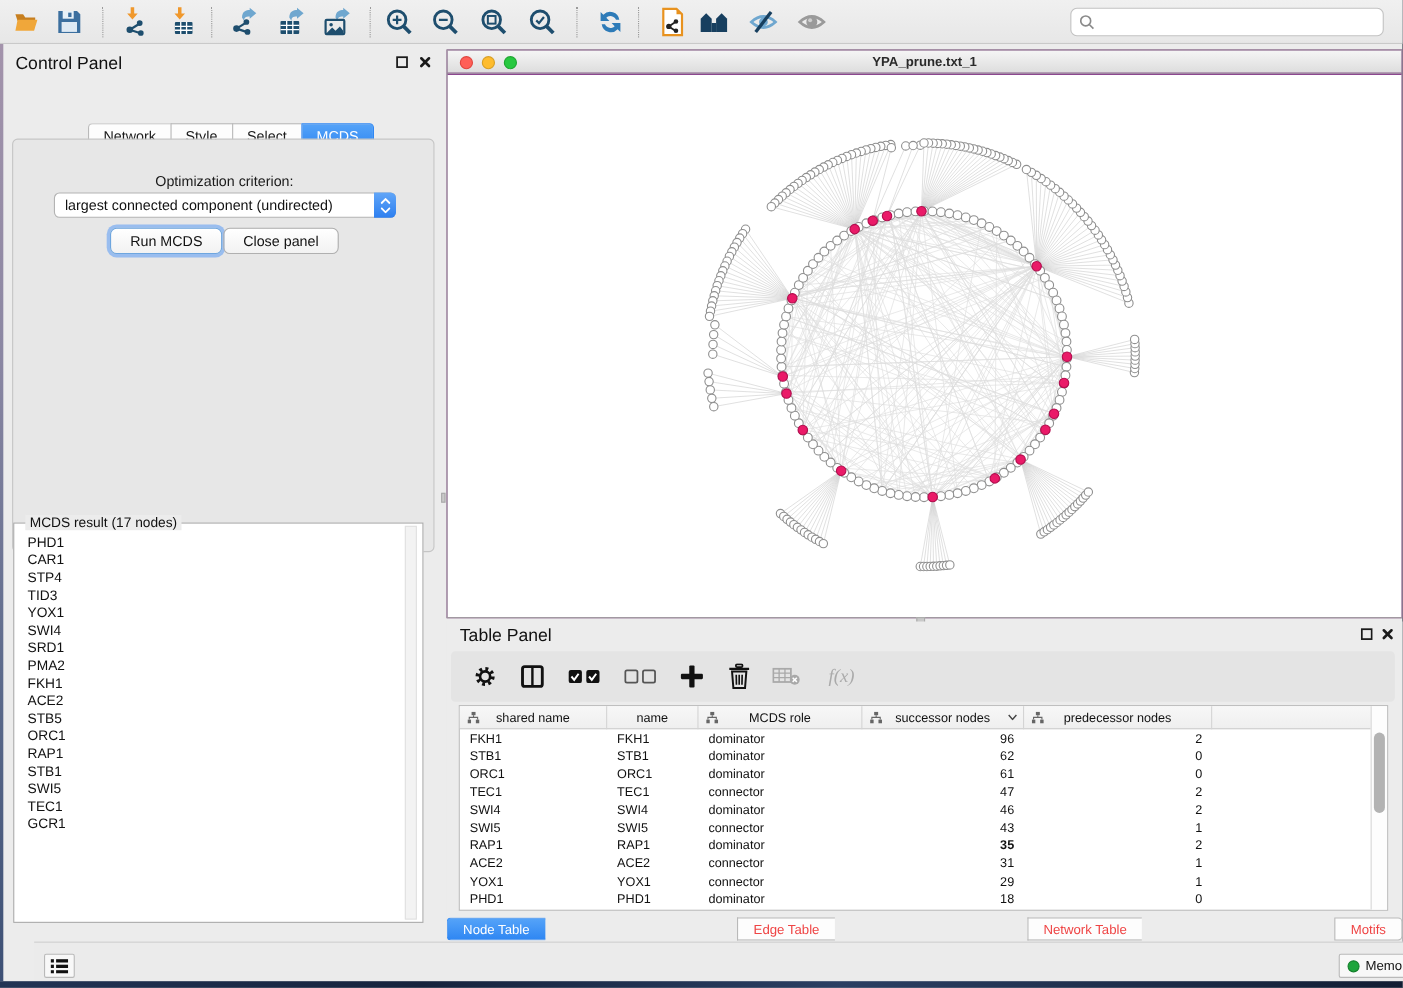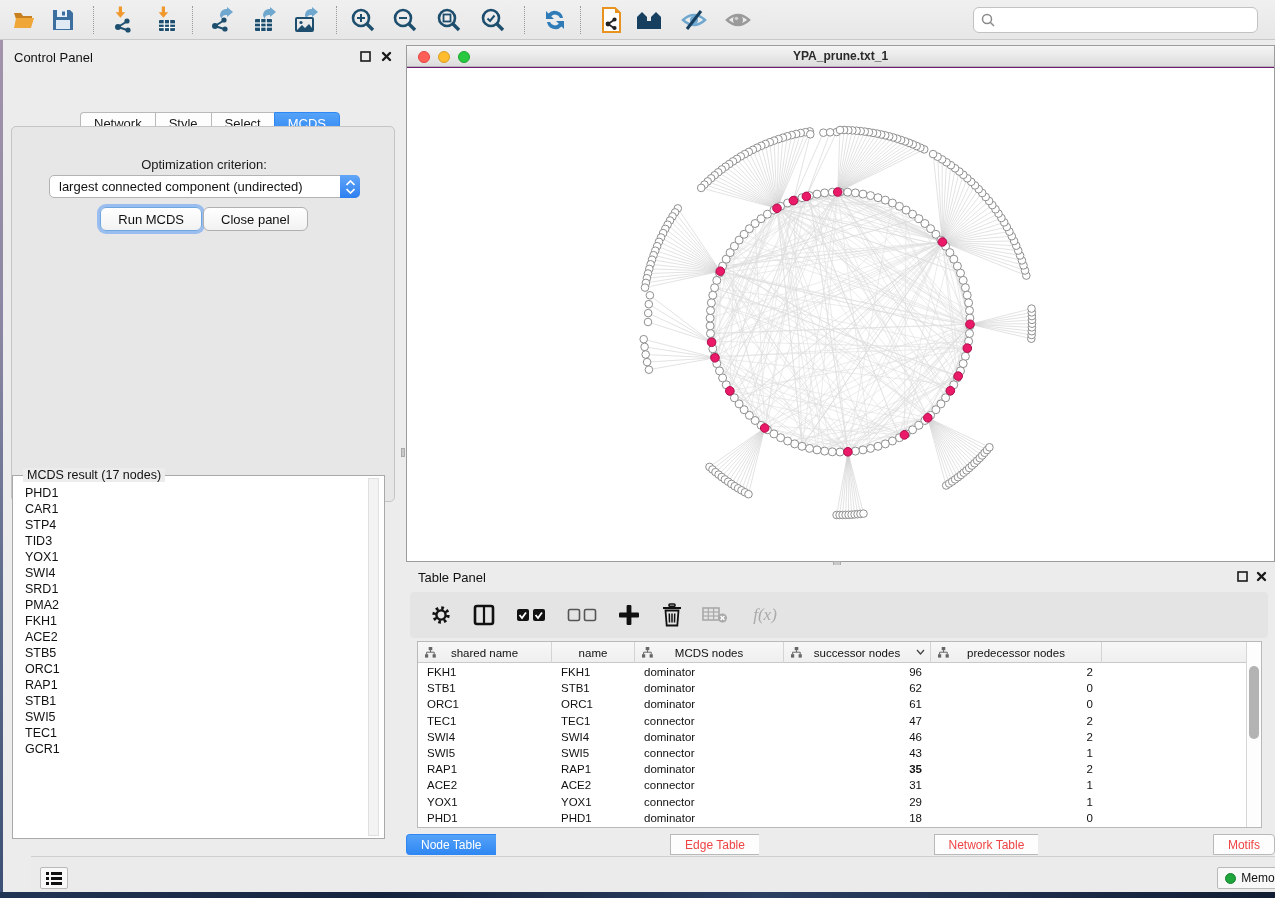"Control Panel" .panel-title { font-size: 13px -> 16px }
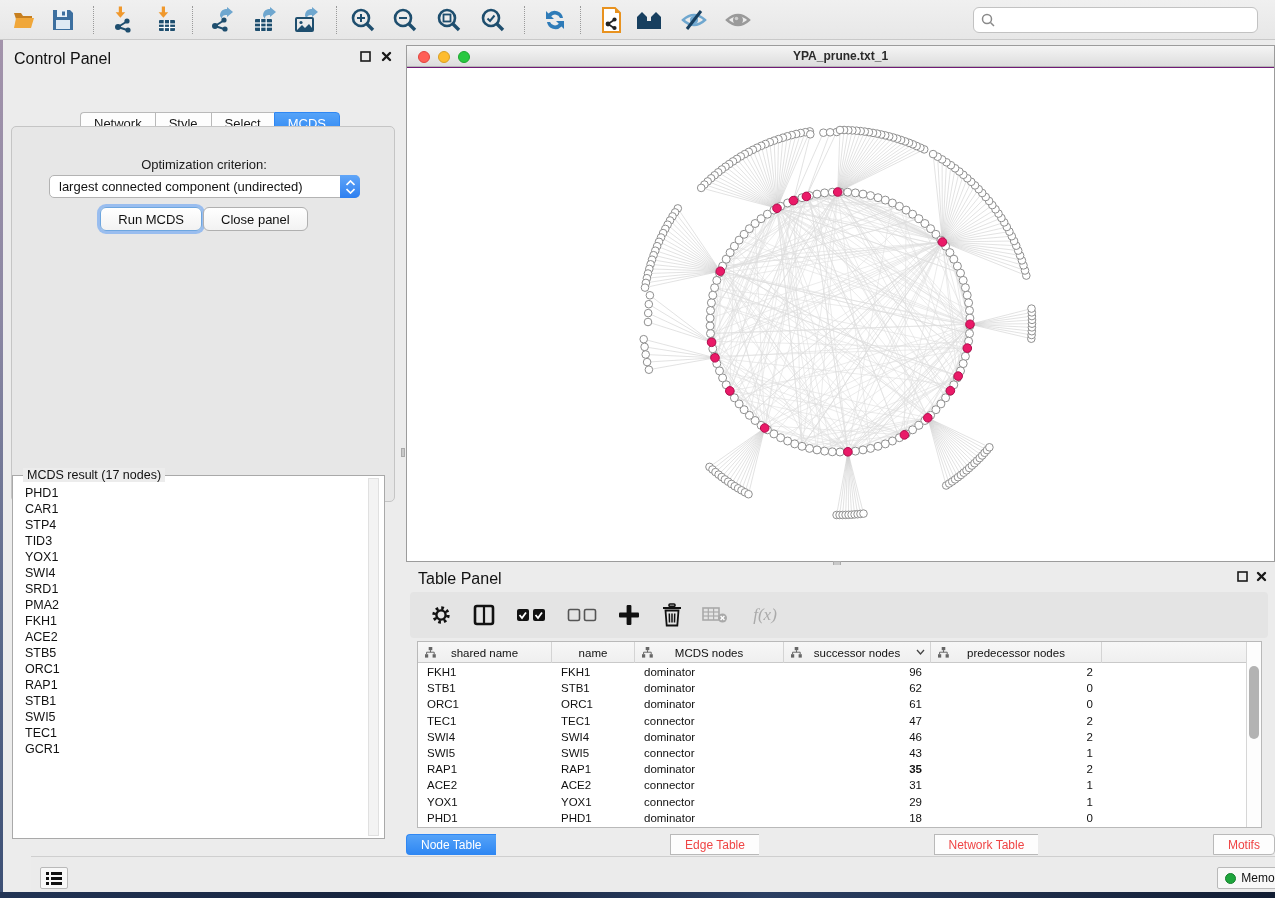"MCDS nodes" span.lbl { text: nodes -> role }
